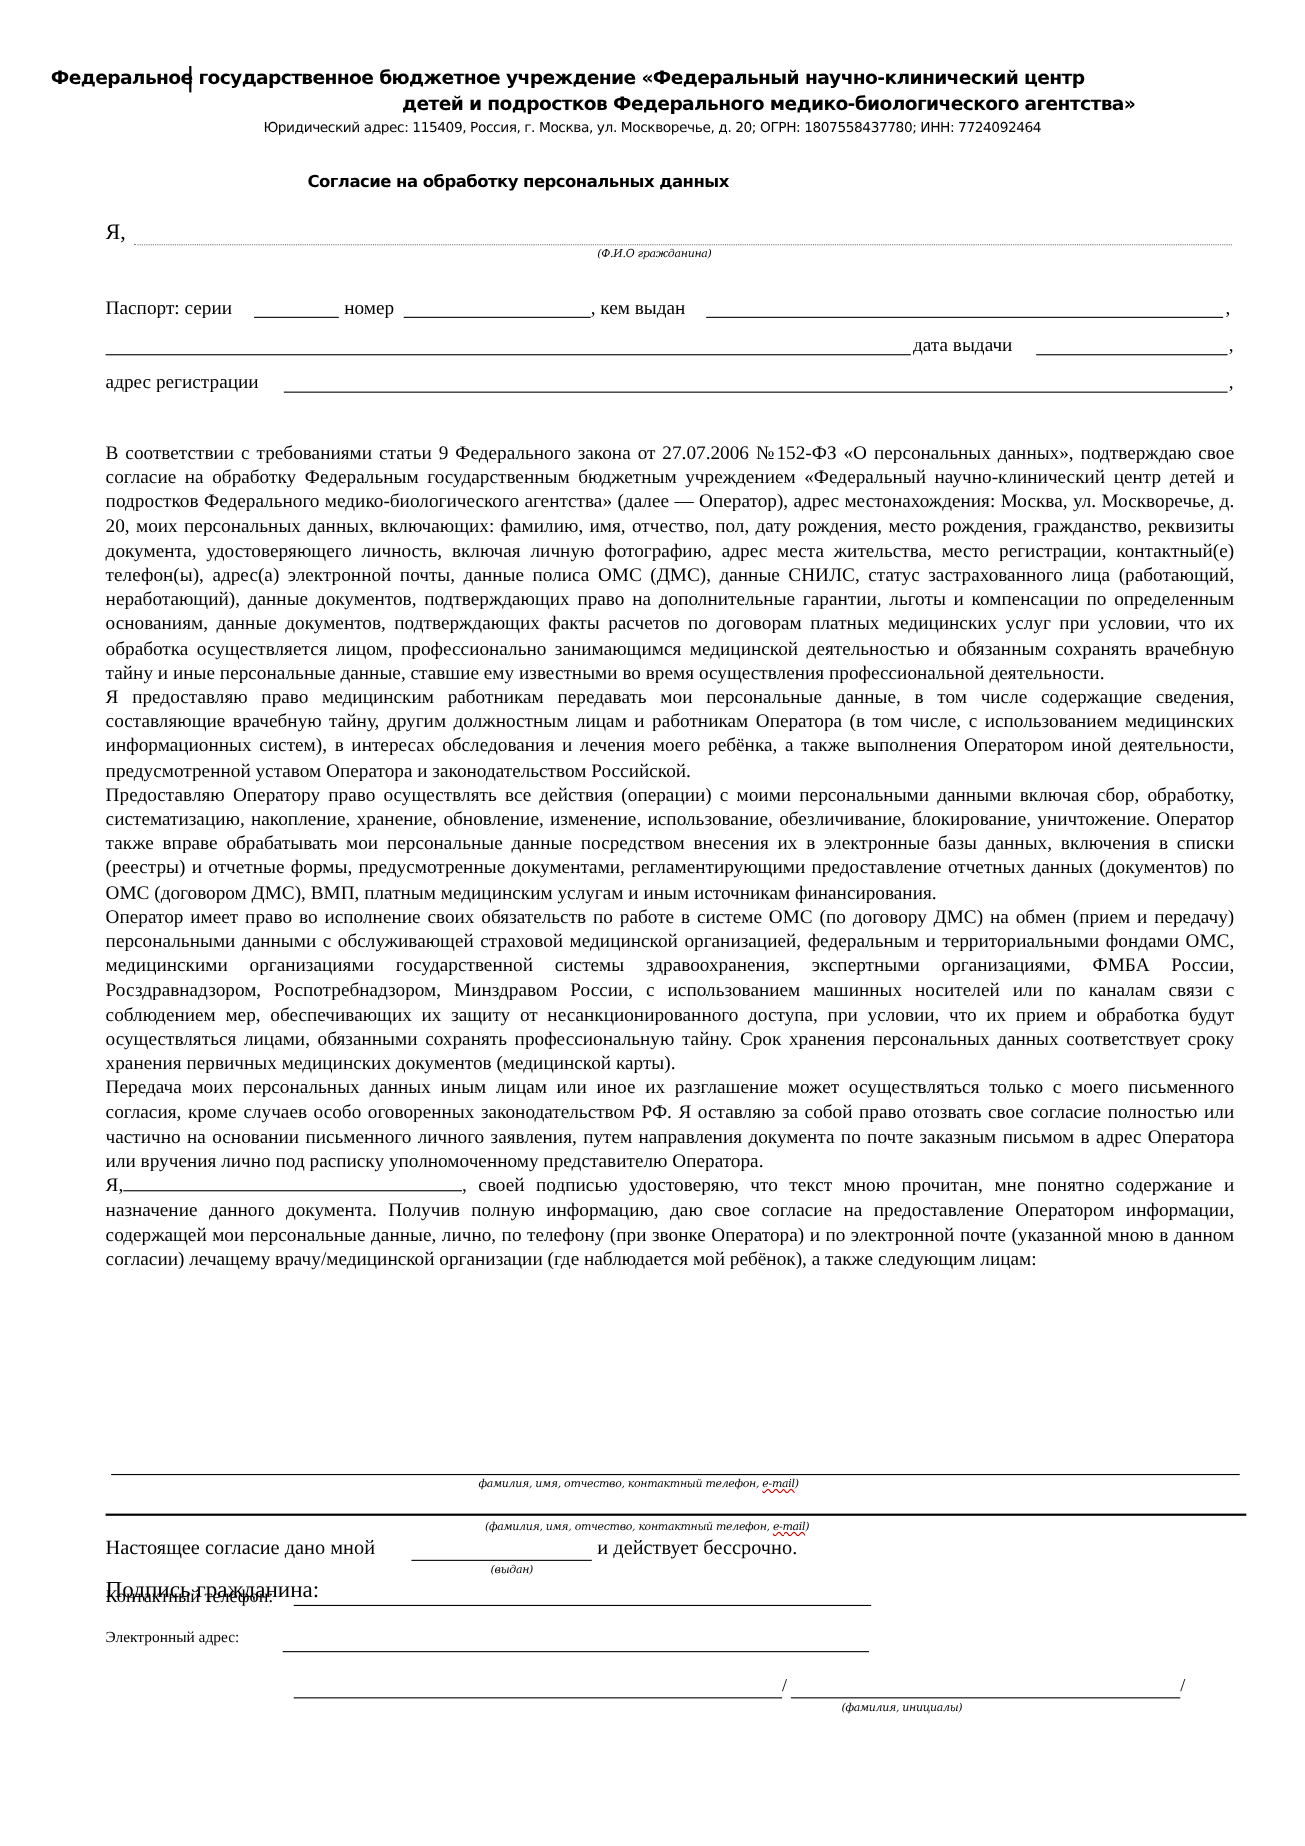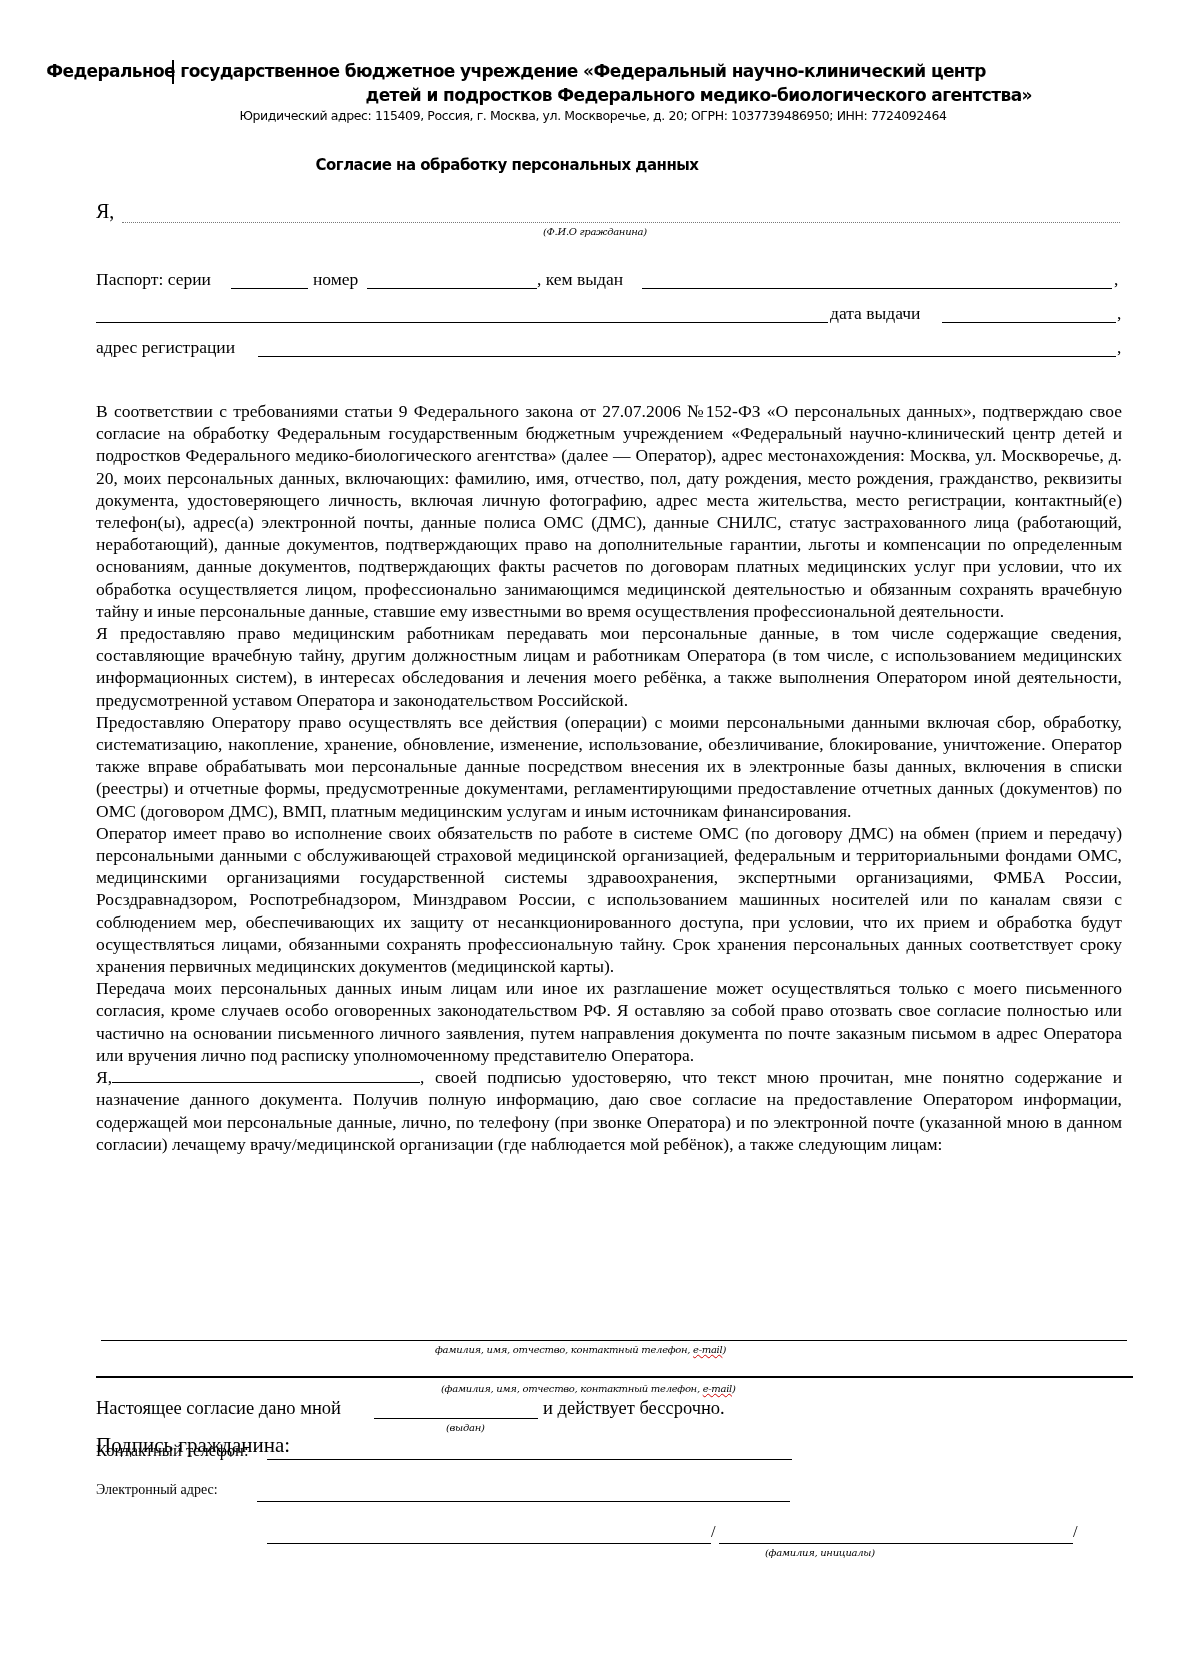"Юридический адрес: 115409, Россия, г." div.abs { text: 1037739486950 -> 1807558437780 }
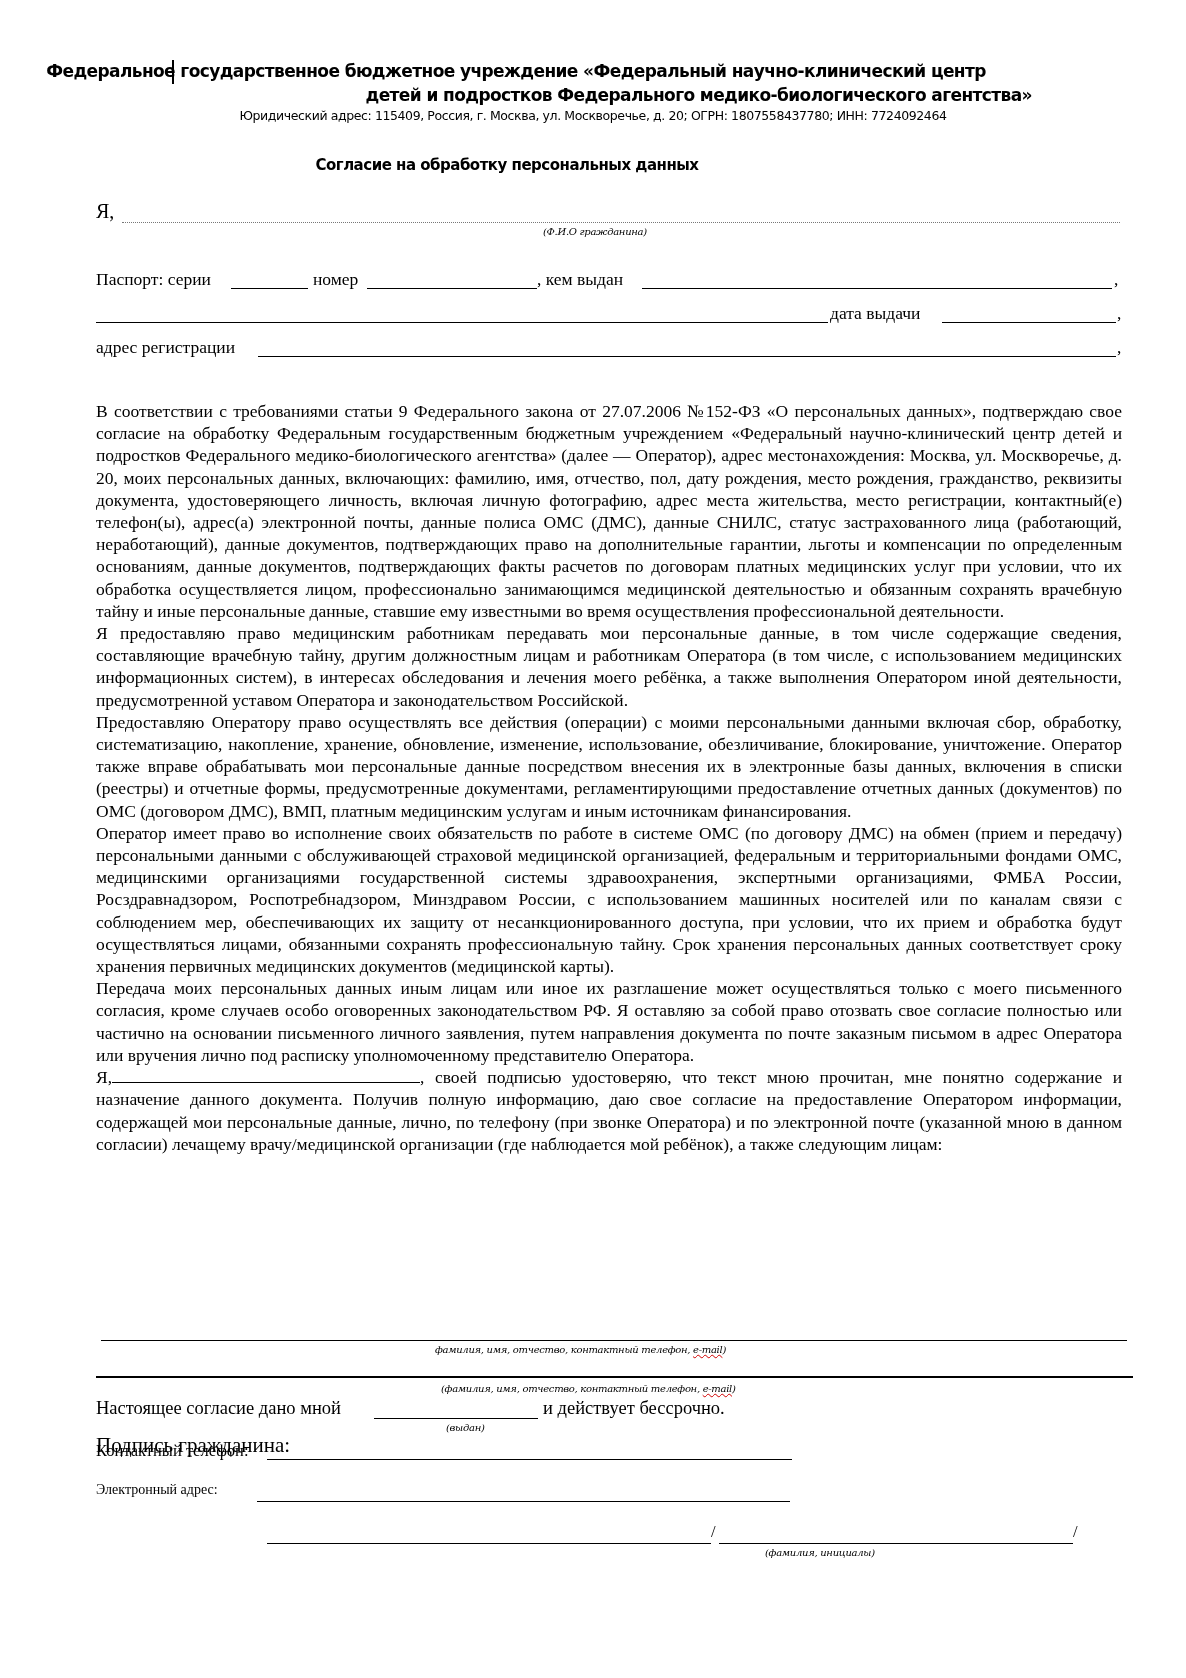"Согласие на обработку персональных" .title { padding-left: 36px -> none }
